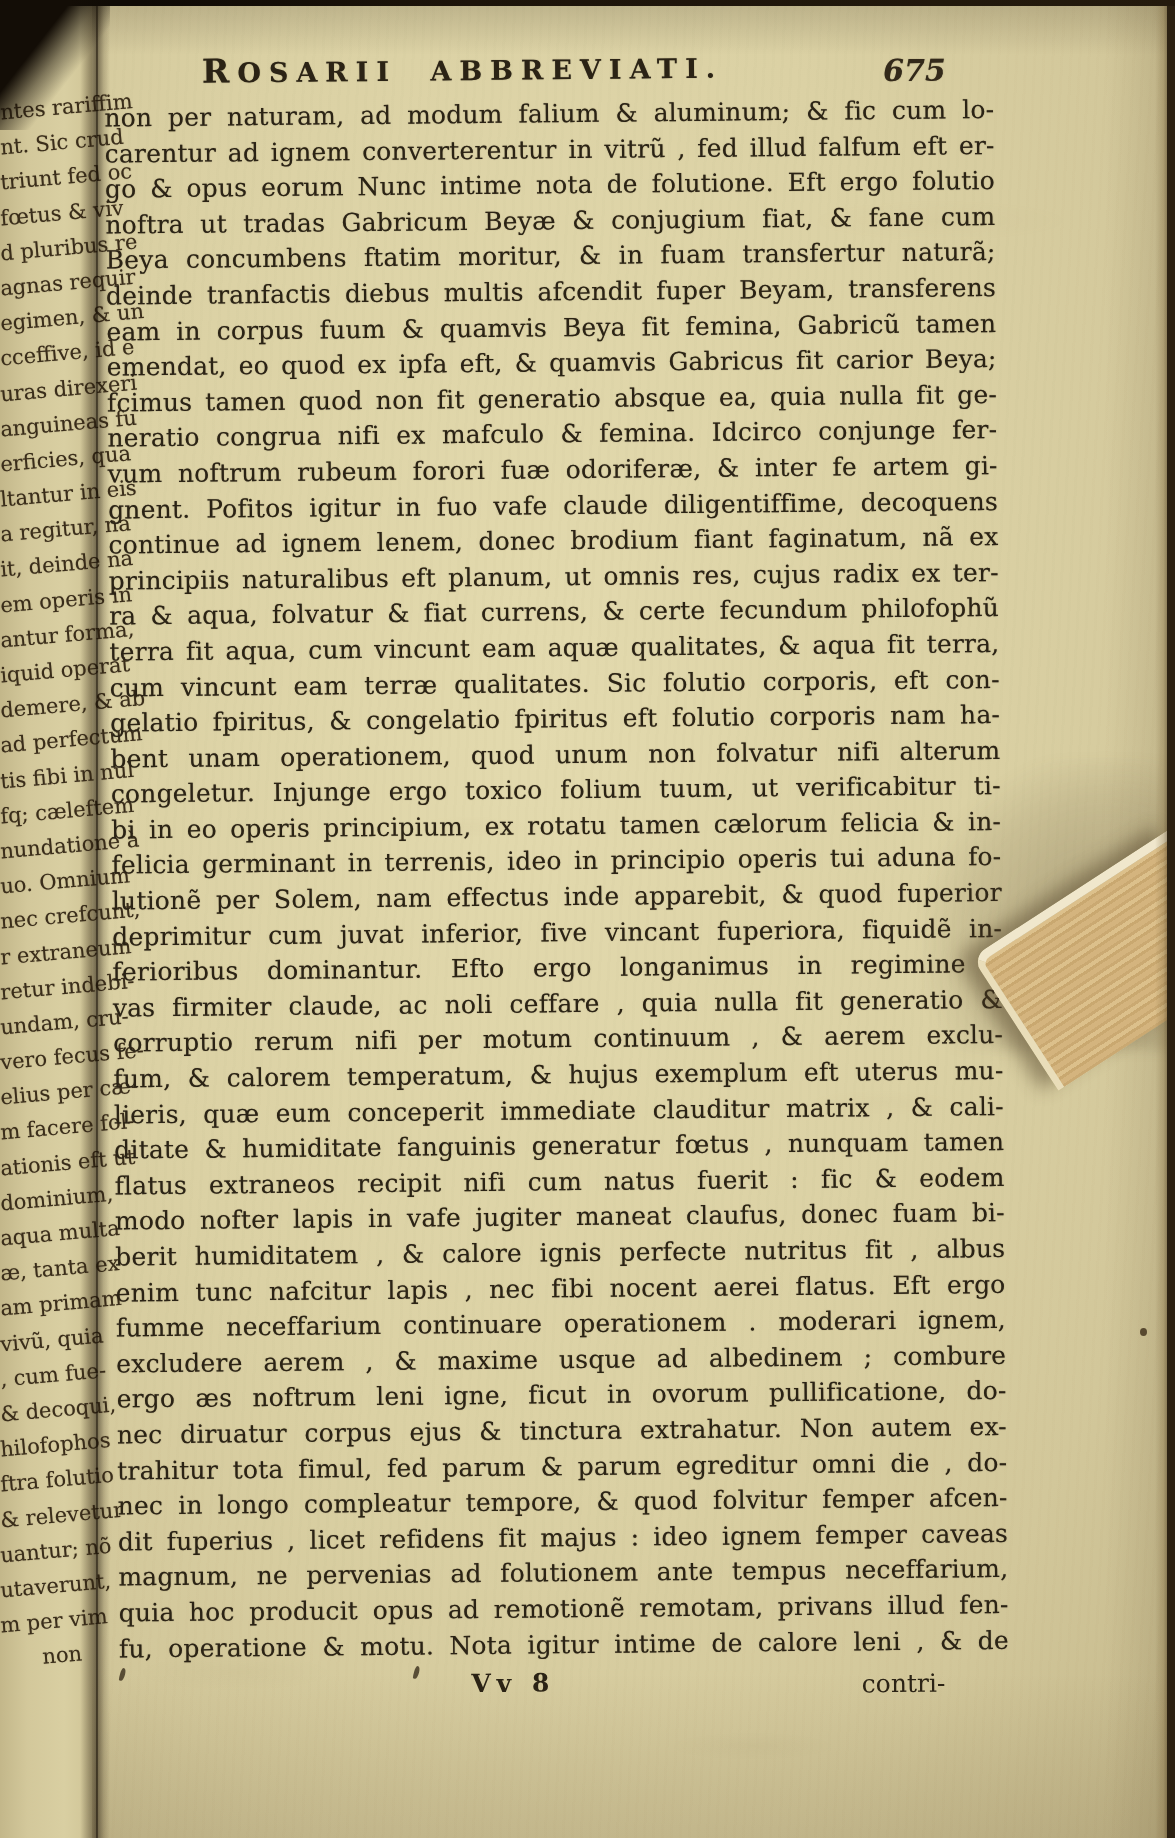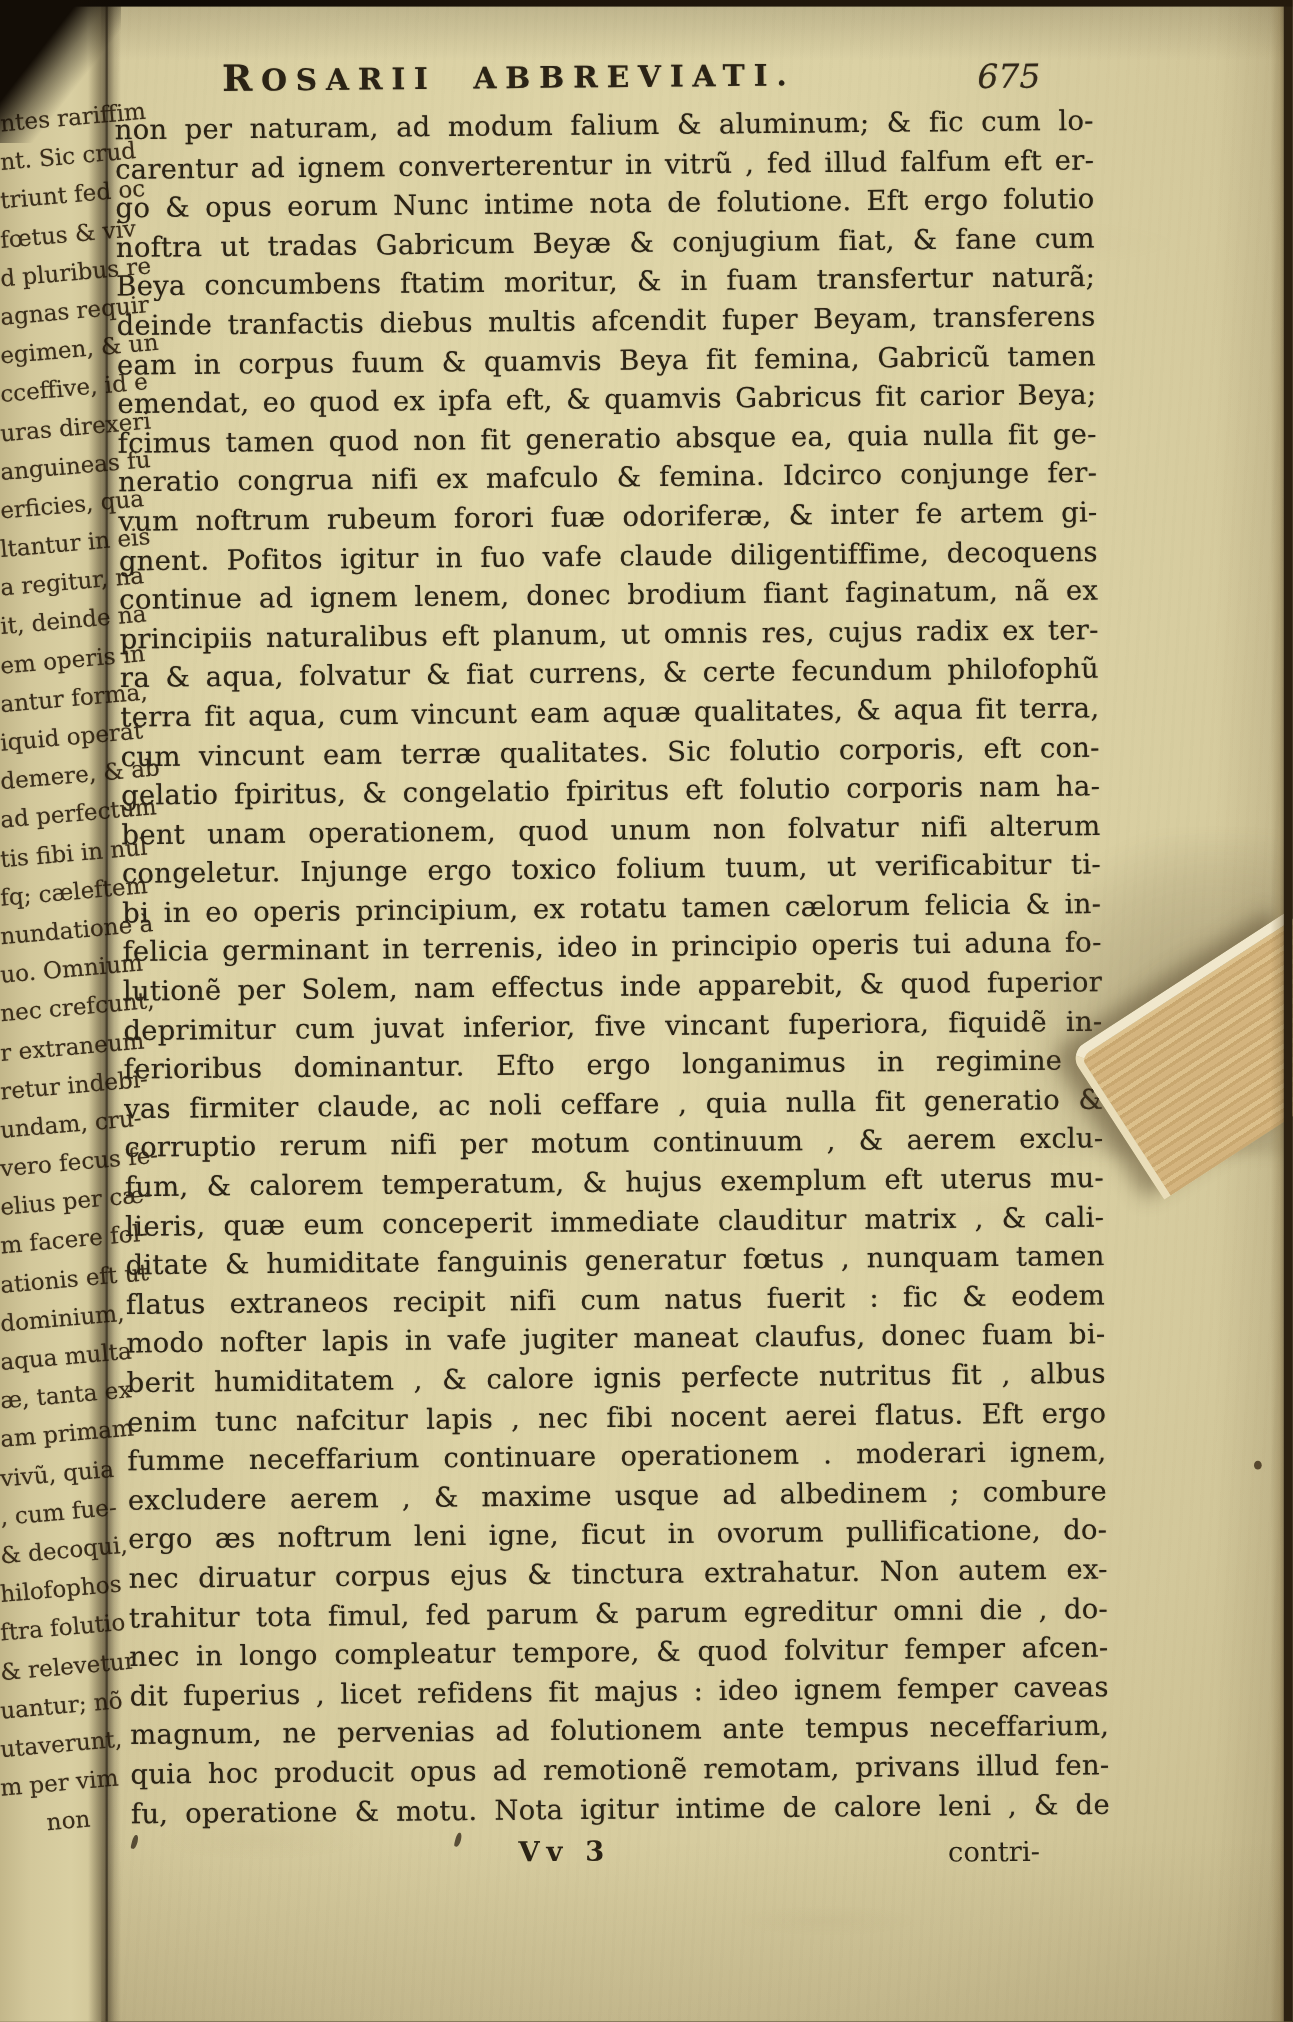"675" .page-number { font-weight: none -> bold }
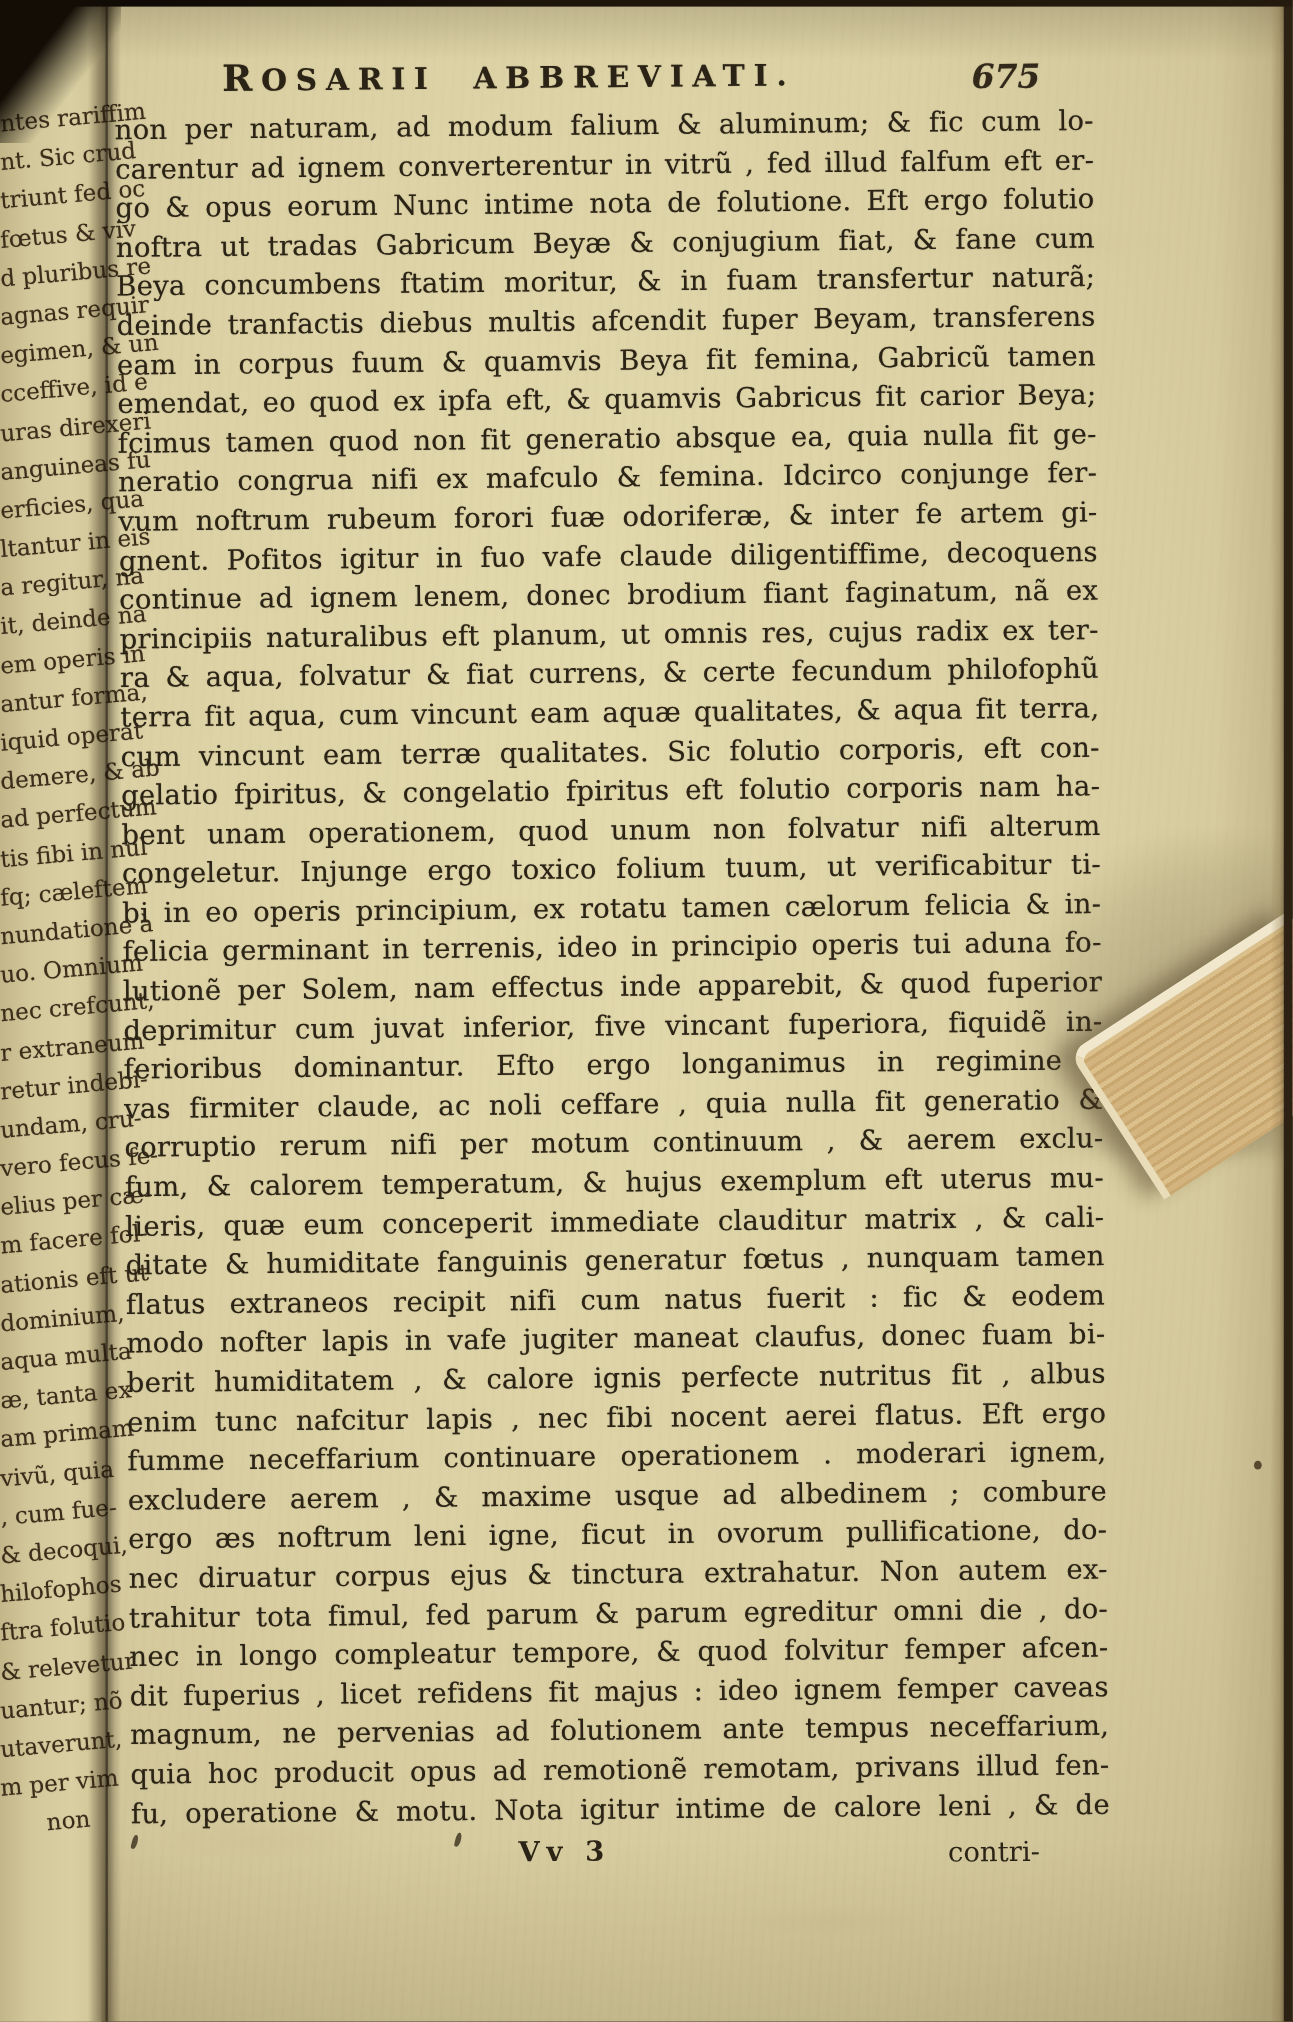"Vv 3" span.sig-mark { text: 3 -> 8 }
